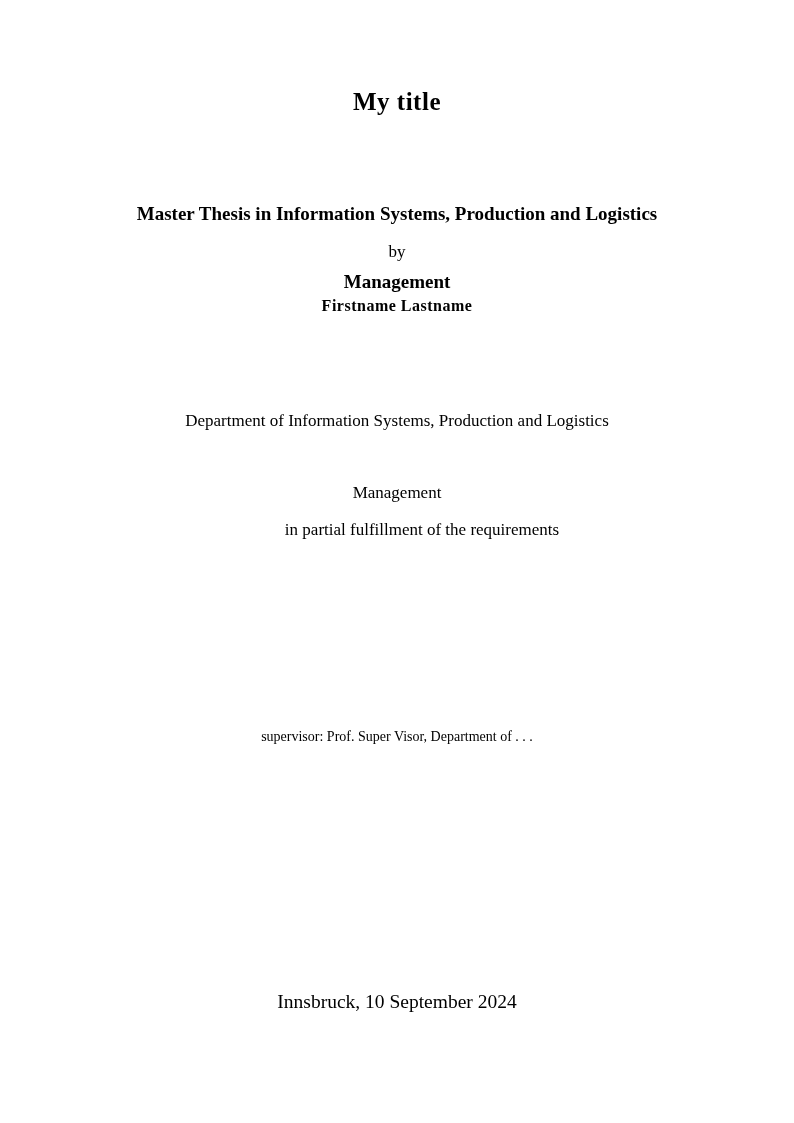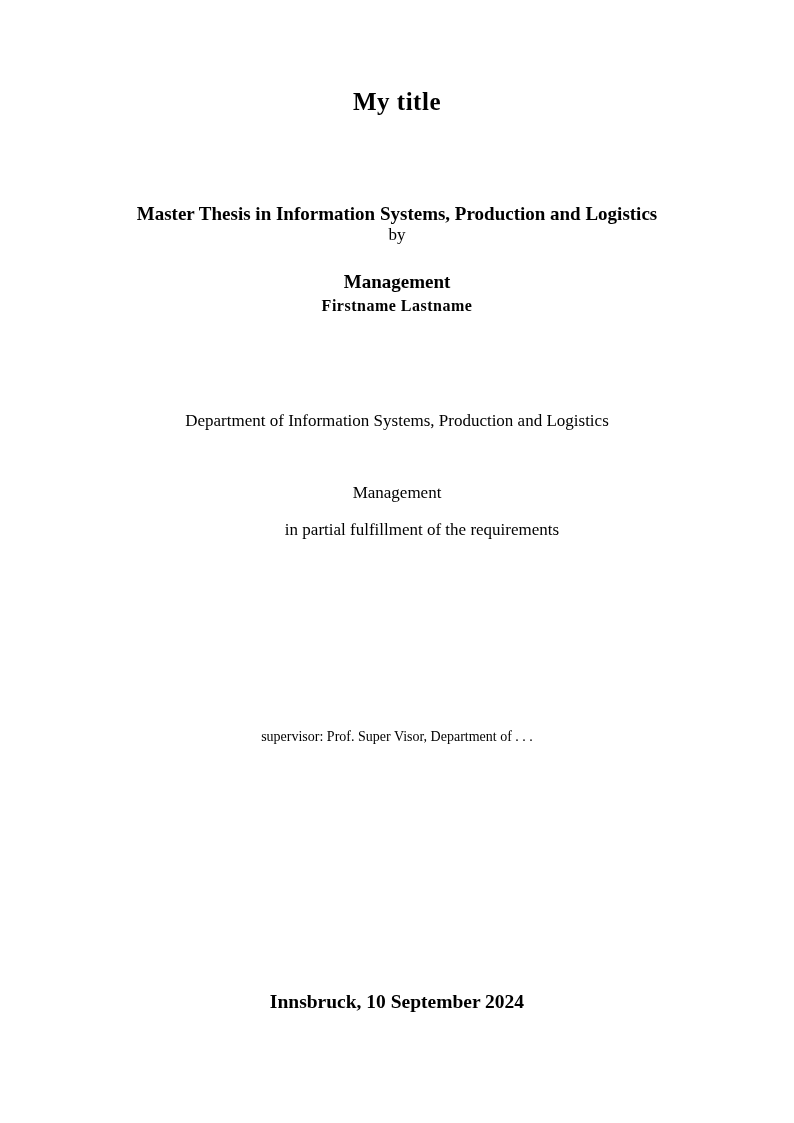"by" .byline { top: 223px -> 240px }
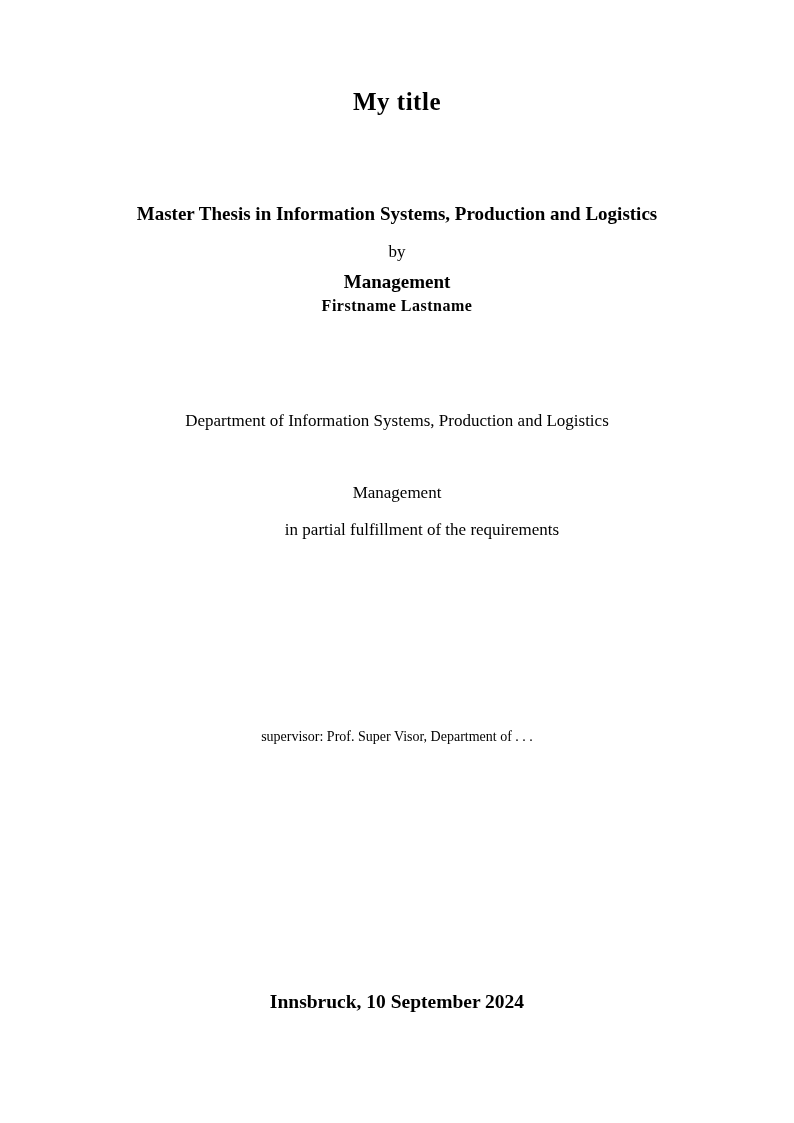"Innsbruck, 10 September 2024" .dateline { font-weight: bold -> normal }
